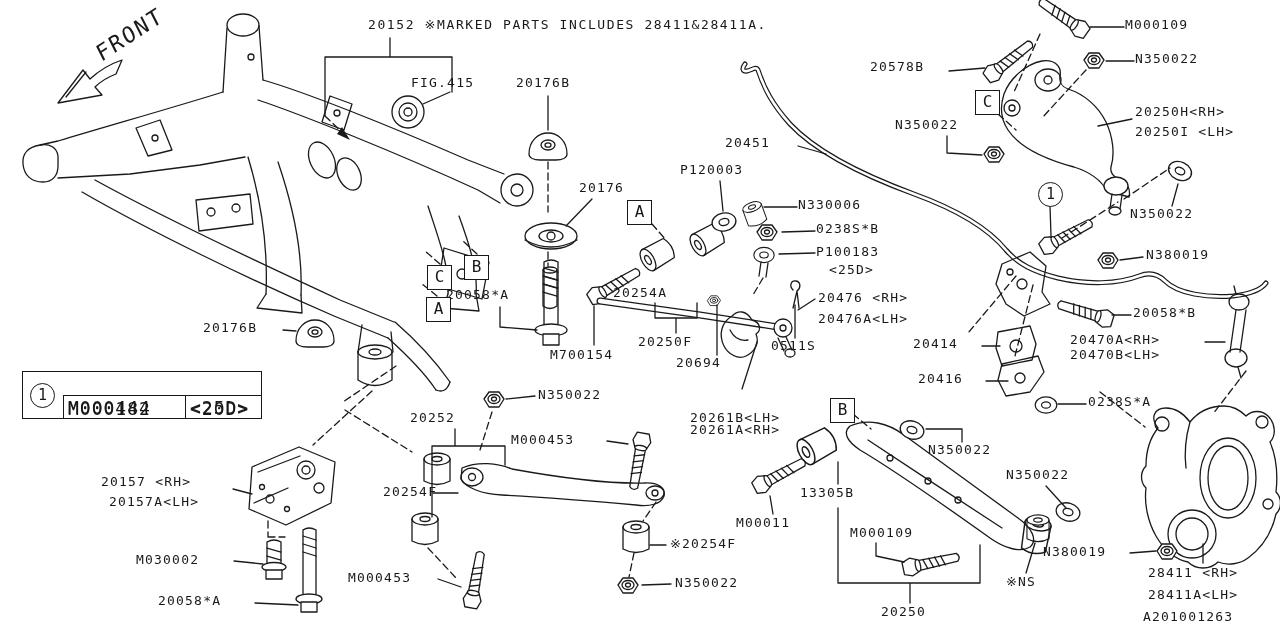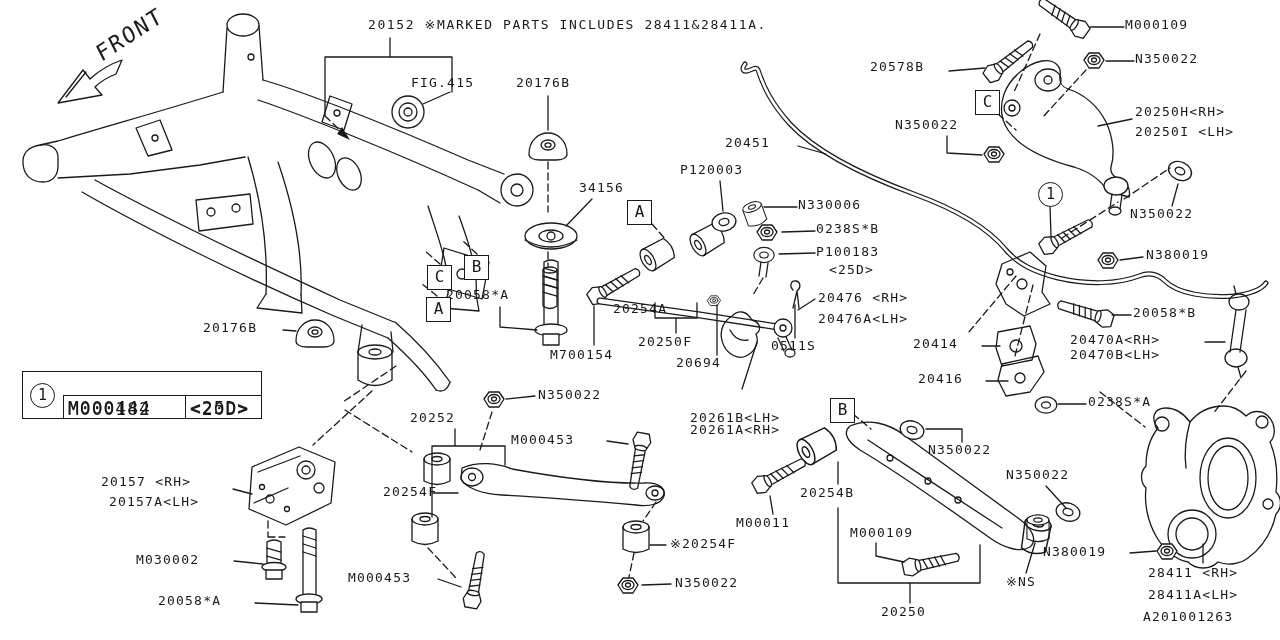"34156" span.lbl { text: 34156 -> 20176 }
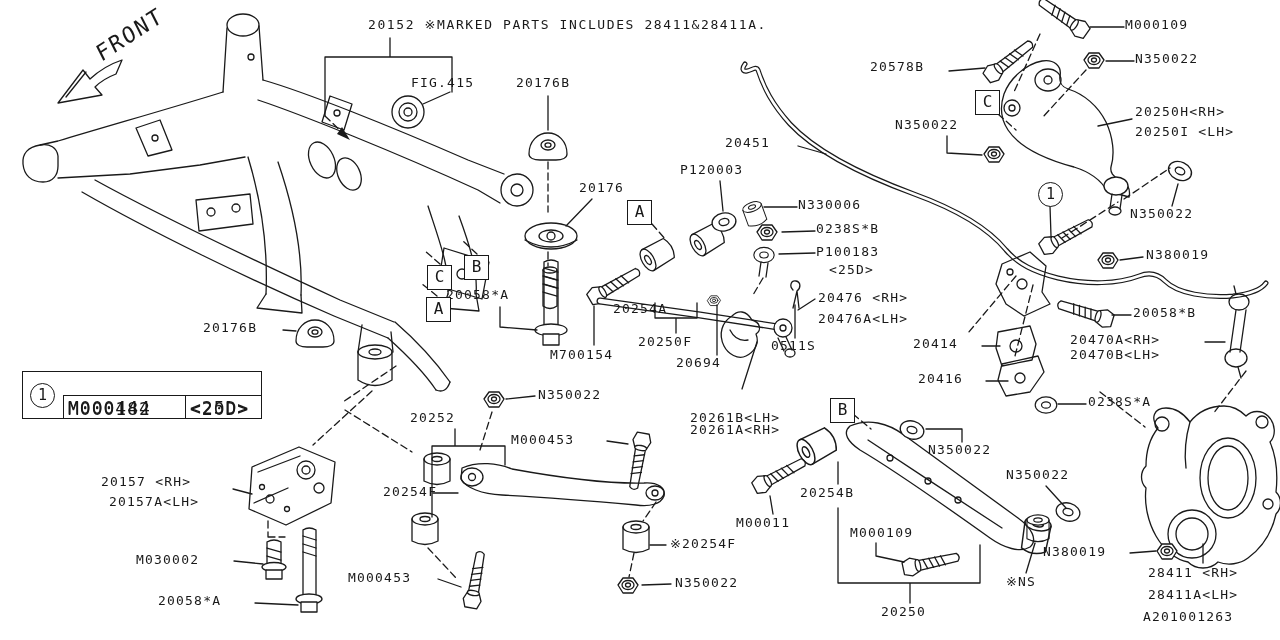"20254A" span.lbl { margin-top: 16px -> none }
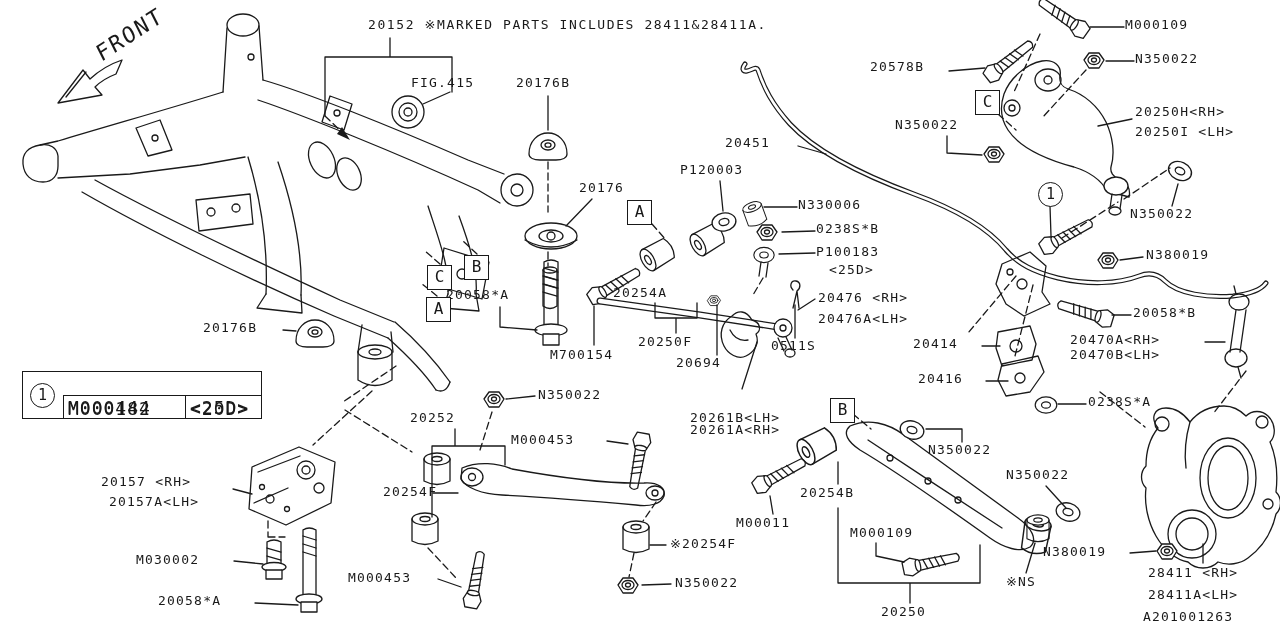"20254B" span.lbl { text: 20254B -> 13305B }
